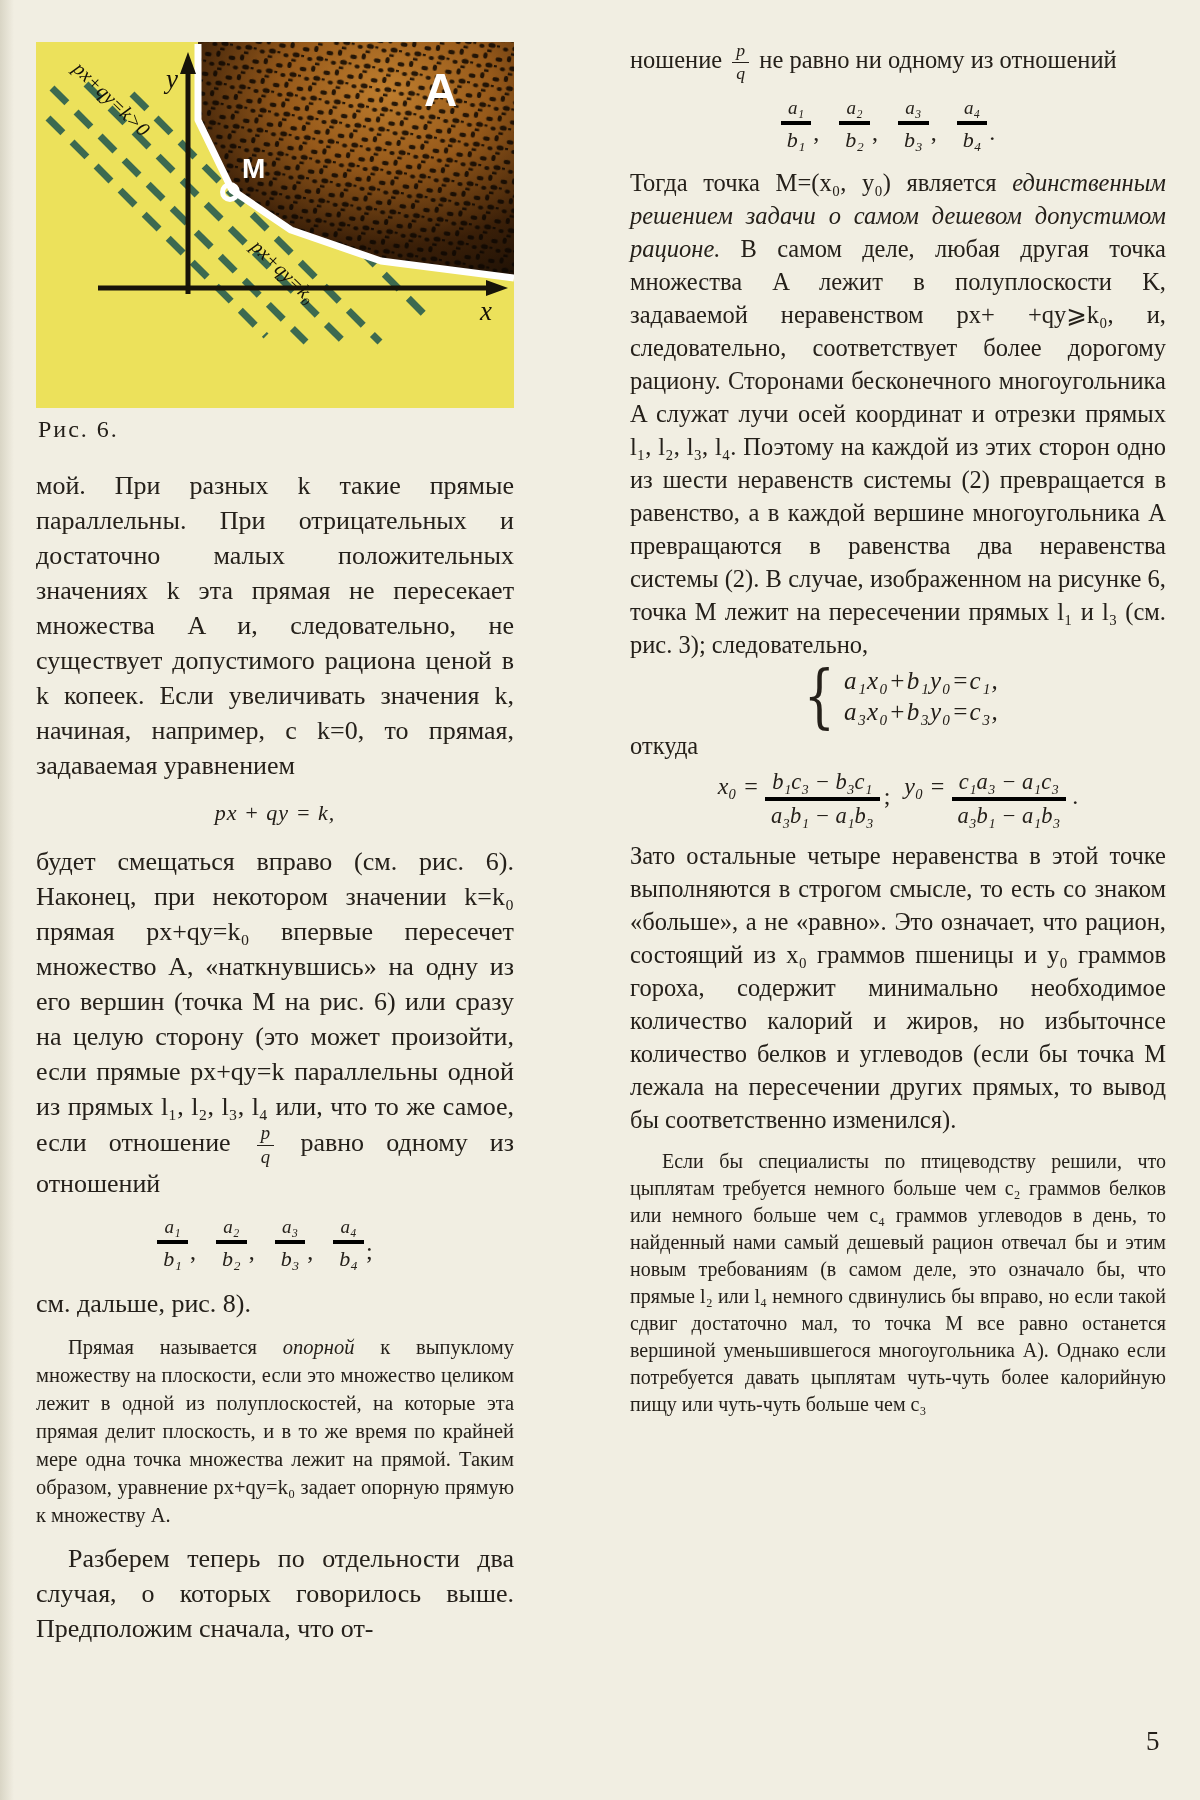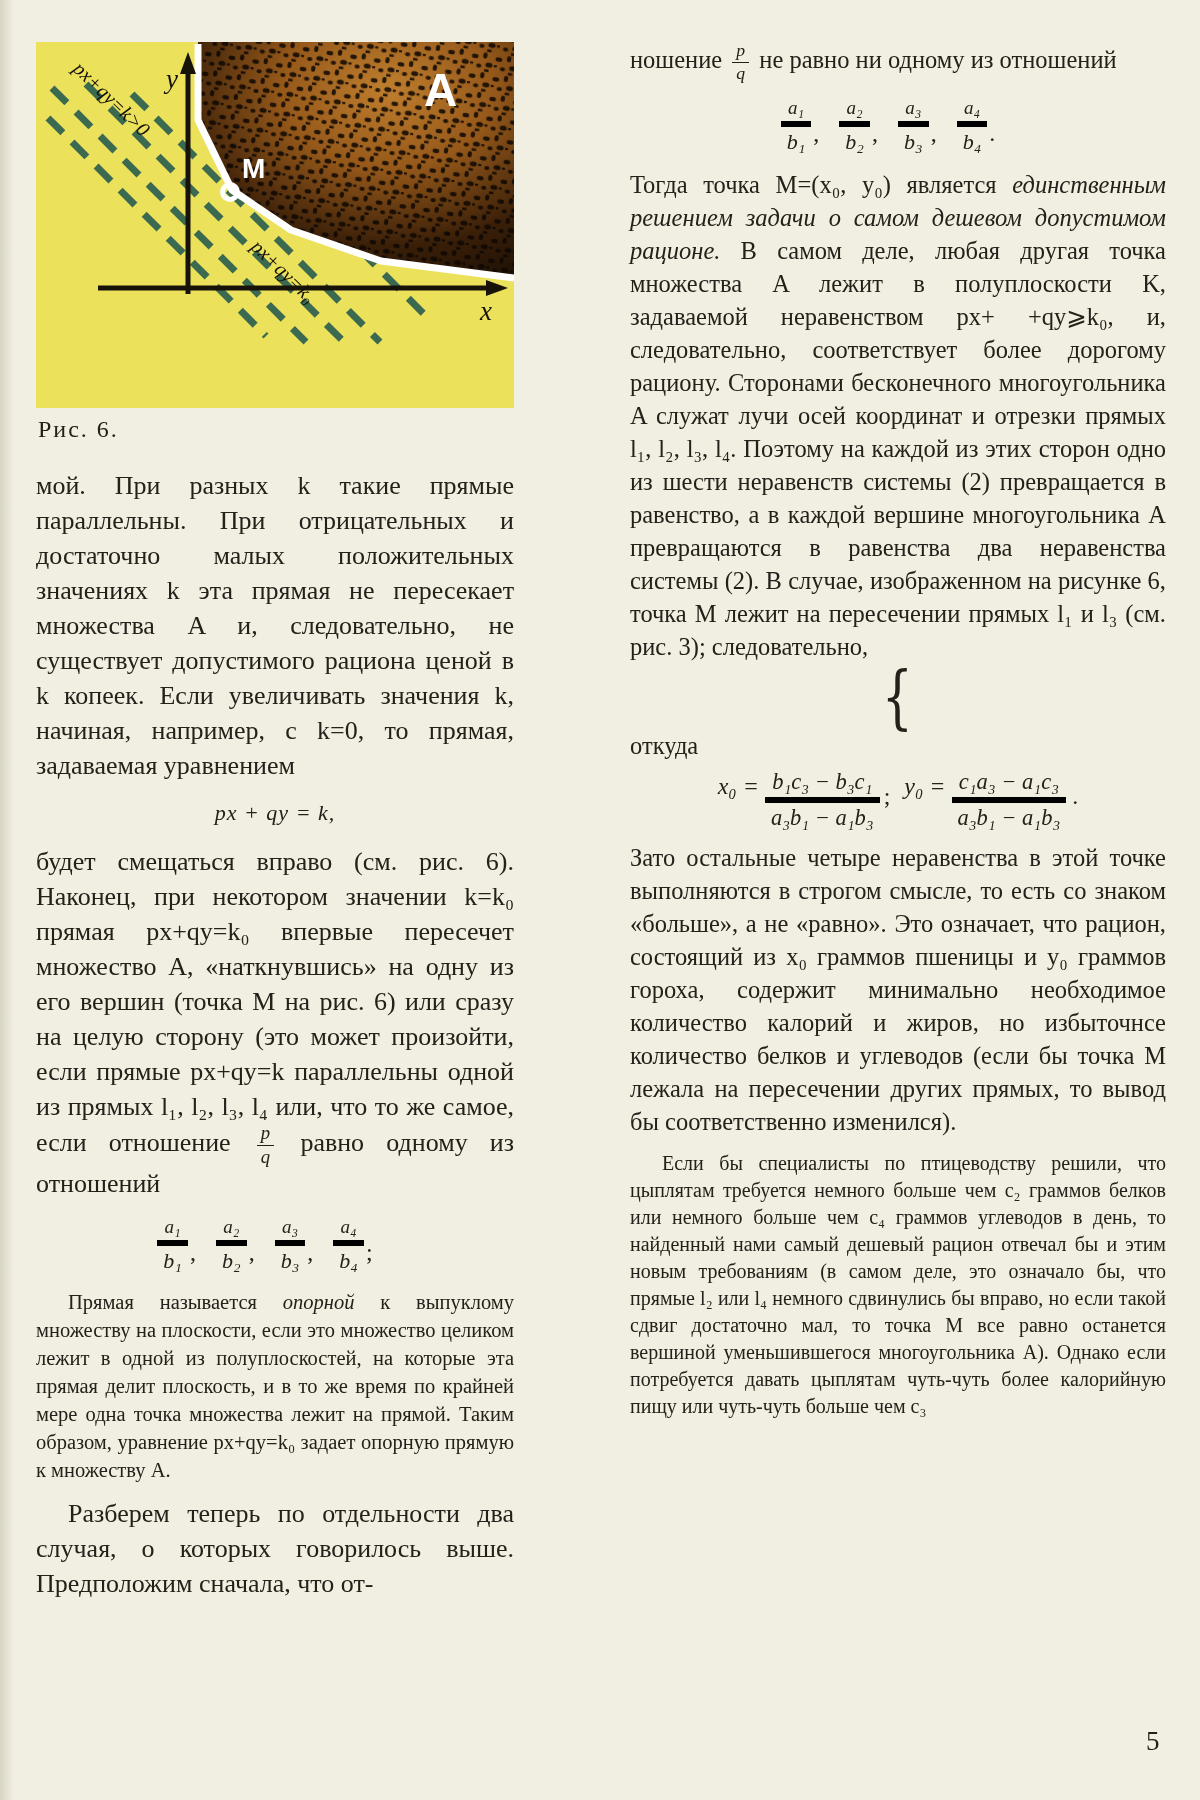"b₁" .frac .fd { border-top: 6px solid #000000 -> 4px solid #000000 }
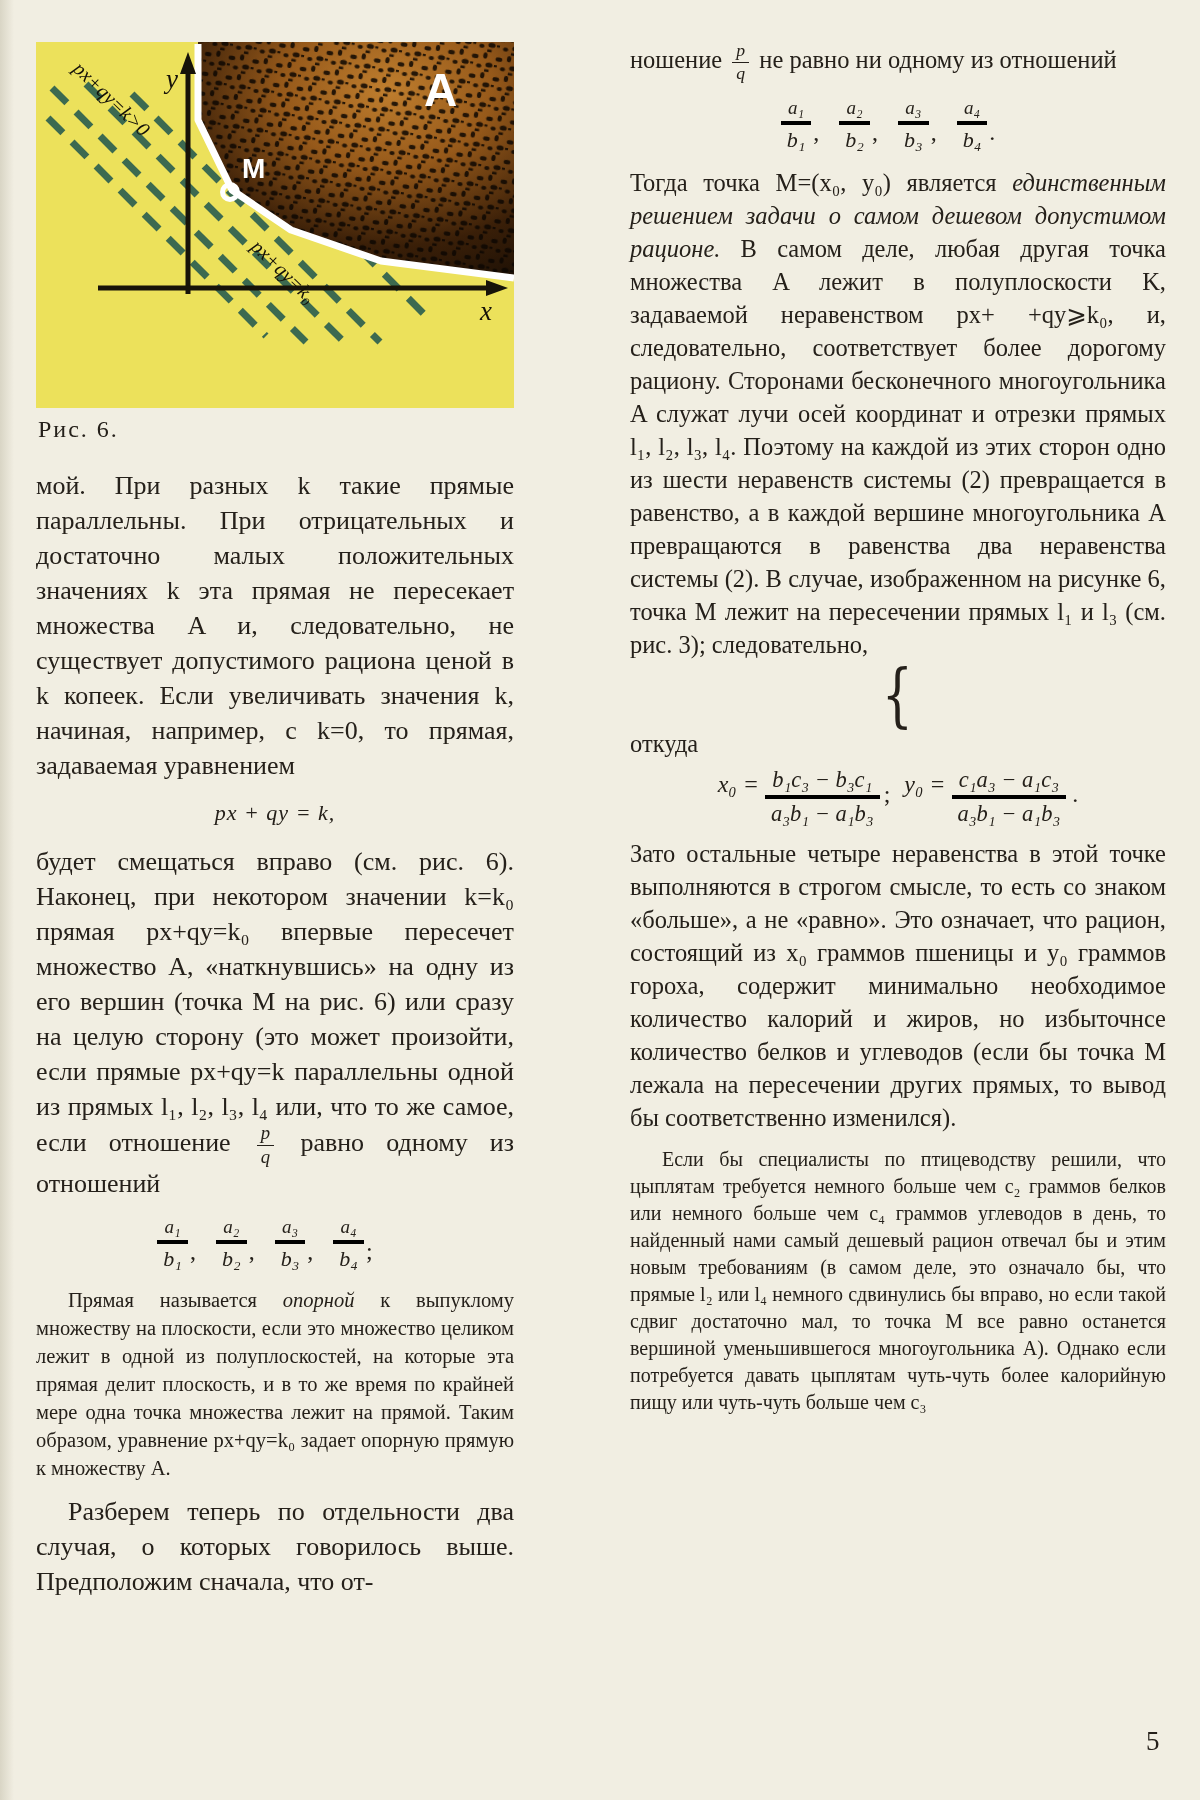"a₁x₀+b₁y₀=c₁," span.sys { html: none -> <span> <span>a₁x₀+b₁y₀=c₁,</span> <span>a₃x₀+b₃y₀=c₃,</span> </span> }
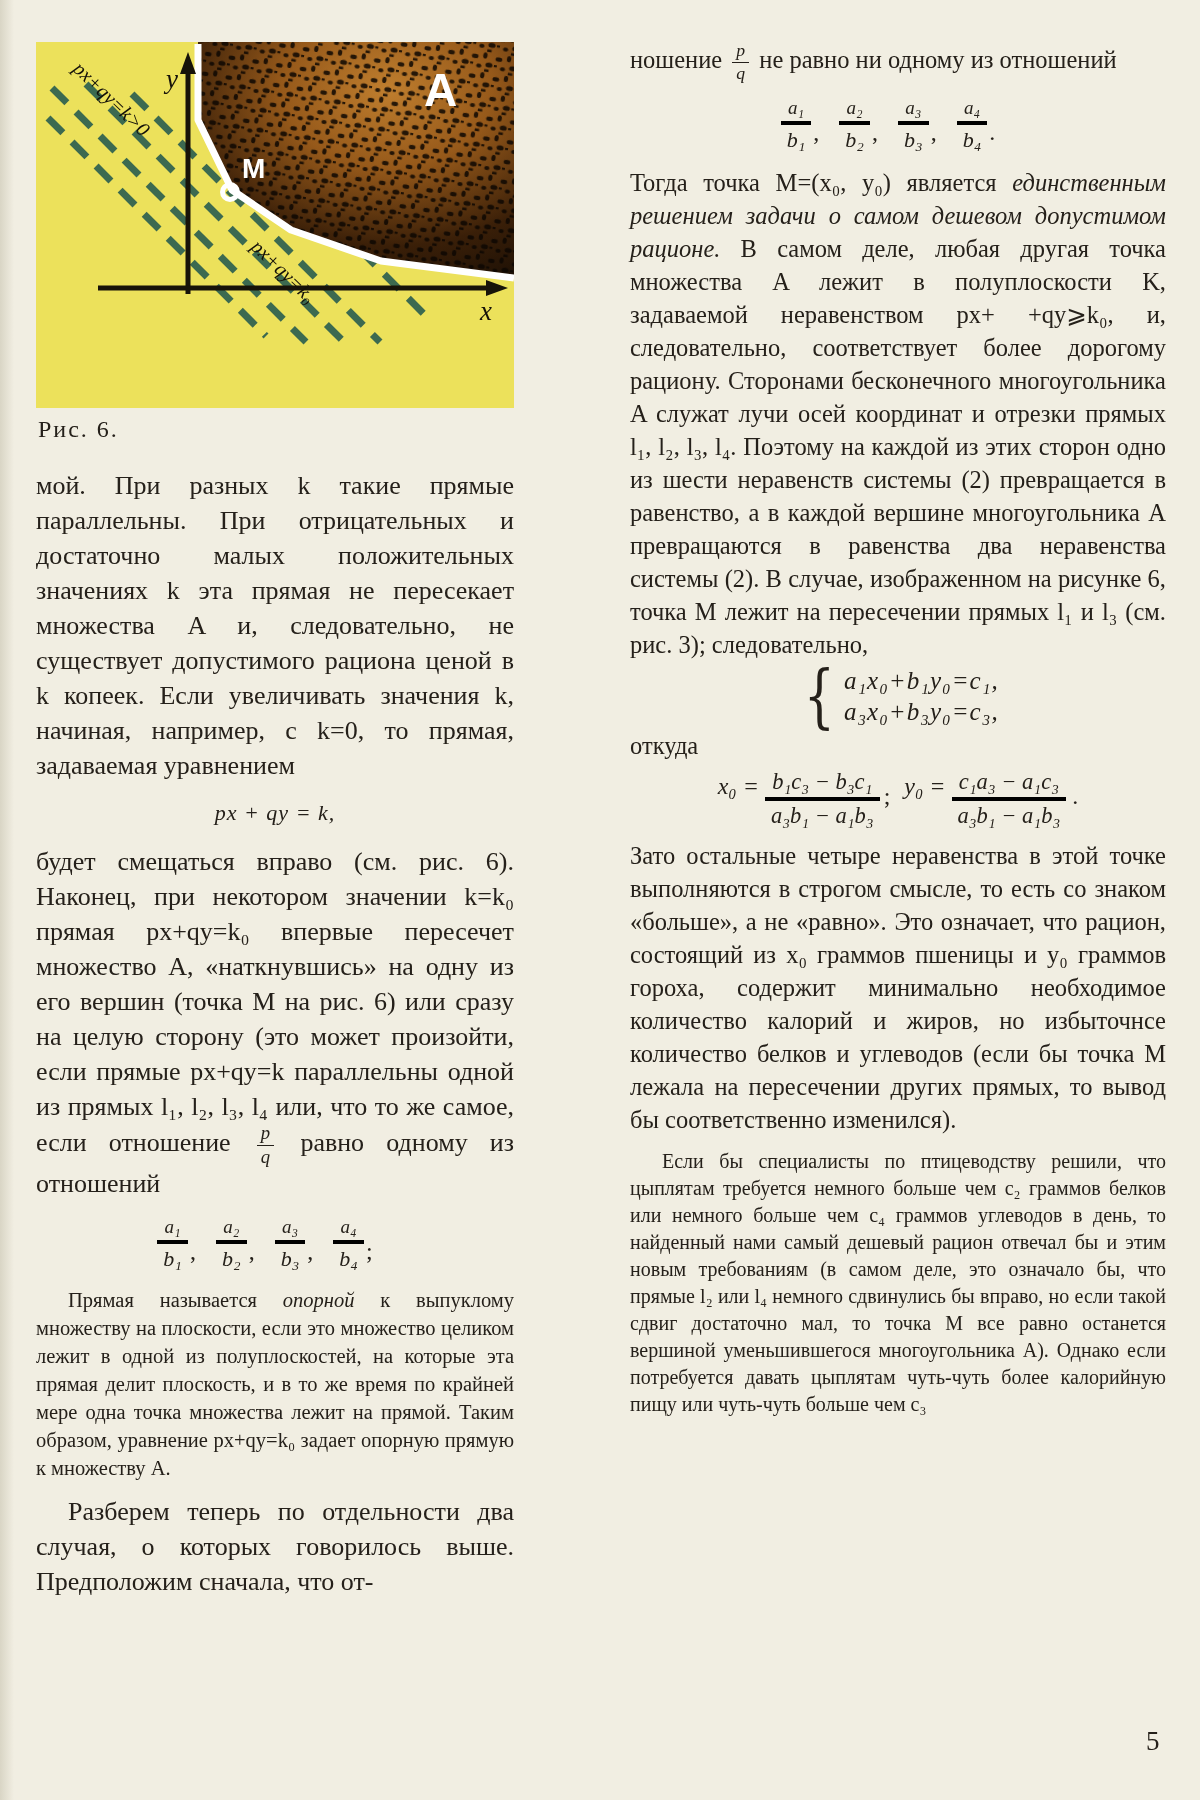"см. дальше, рис. 8)." p { html: none -> <p>см. дальше, рис. 8).</p> }
